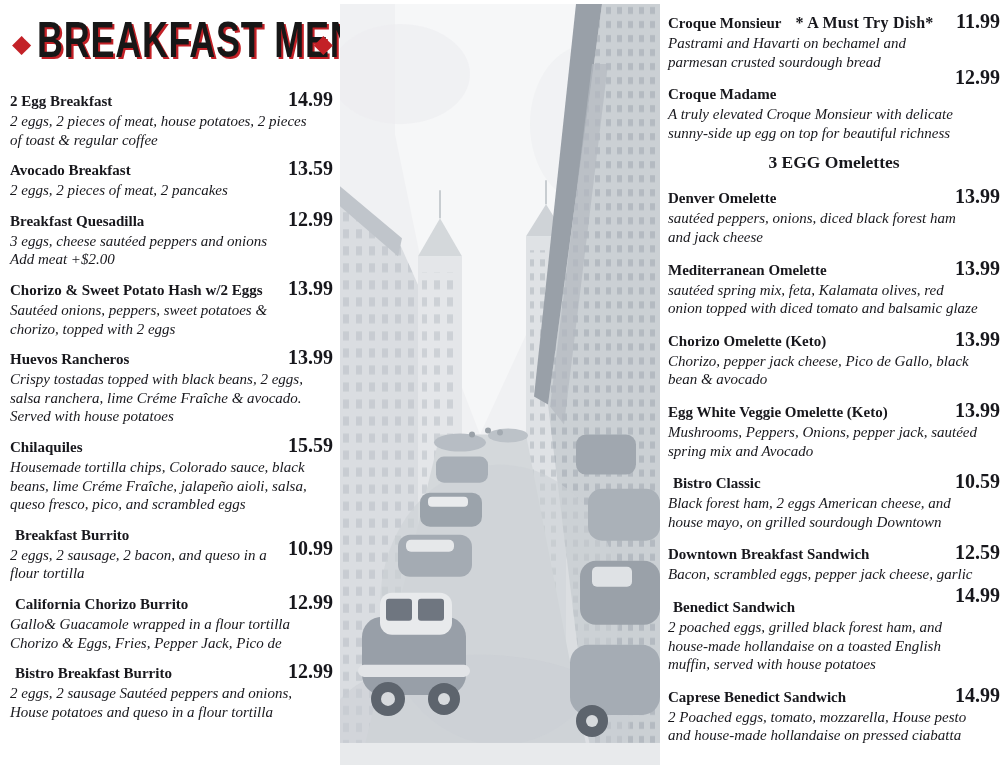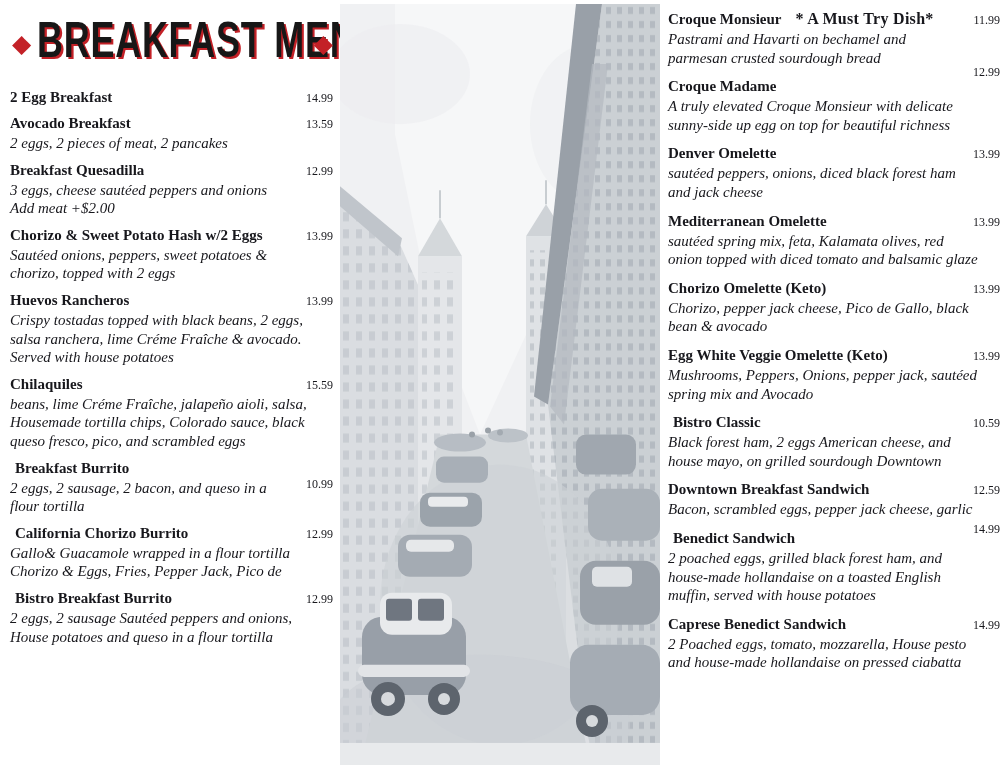"11.99" .item-price { font-size: 12px -> 20px; font-weight: 400 -> 700 }
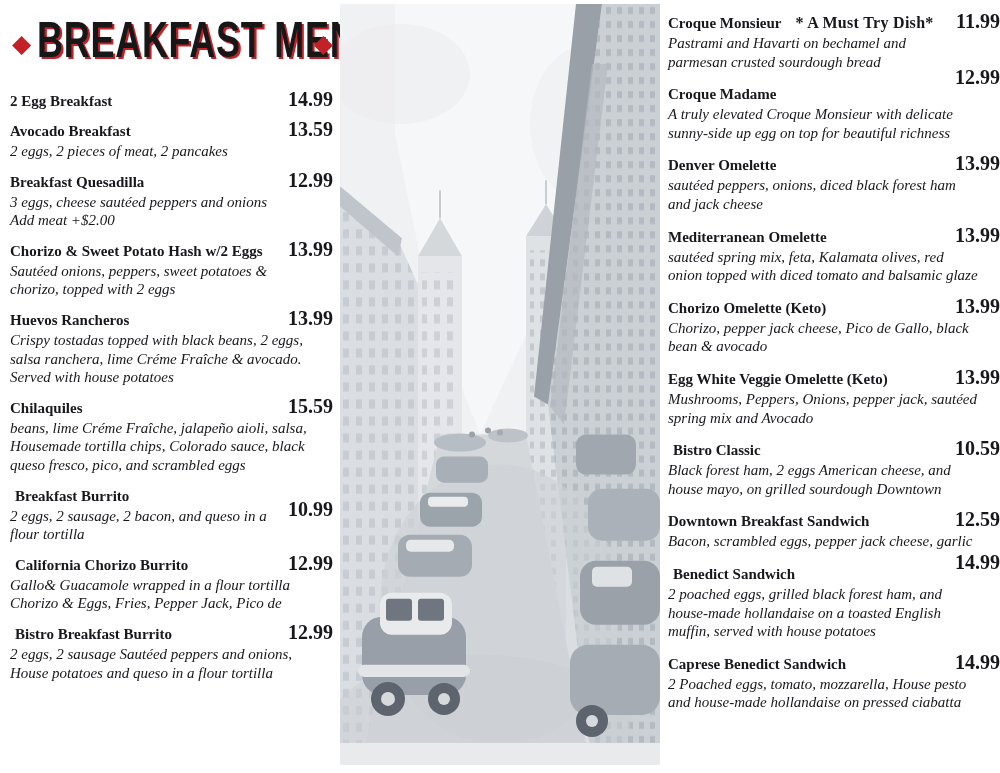"2 eggs, 2 pieces of meat, house" div.item-desc { html: none -> <div> <div>2 eggs, 2 pieces of meat, house potatoes, 2 pieces</div> <div>of toast &amp; regular coffee</div> </div> }
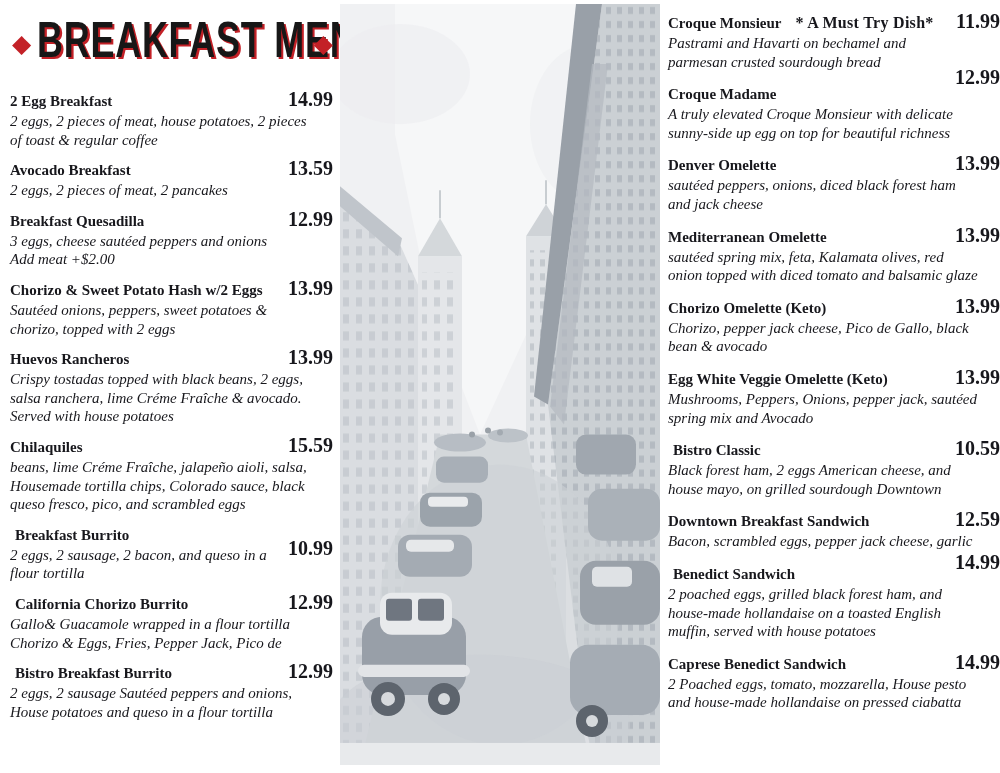"3 EGG Omelettes" h2.section-header { html: none -> <h2>3 EGG Omelettes</h2> }
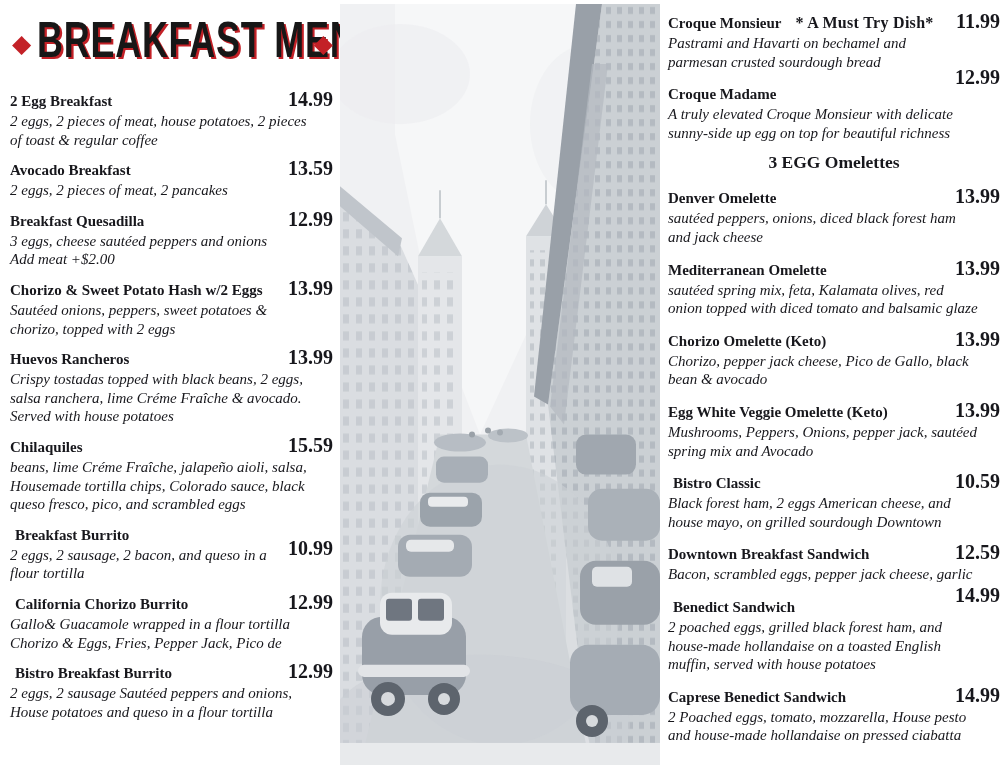"beans, lime Créme Fraîche, jalapeño" div.desc-line { order: before "Housemade tortilla chips, Colorado" -> after "Housemade tortilla chips, Colorado" }
